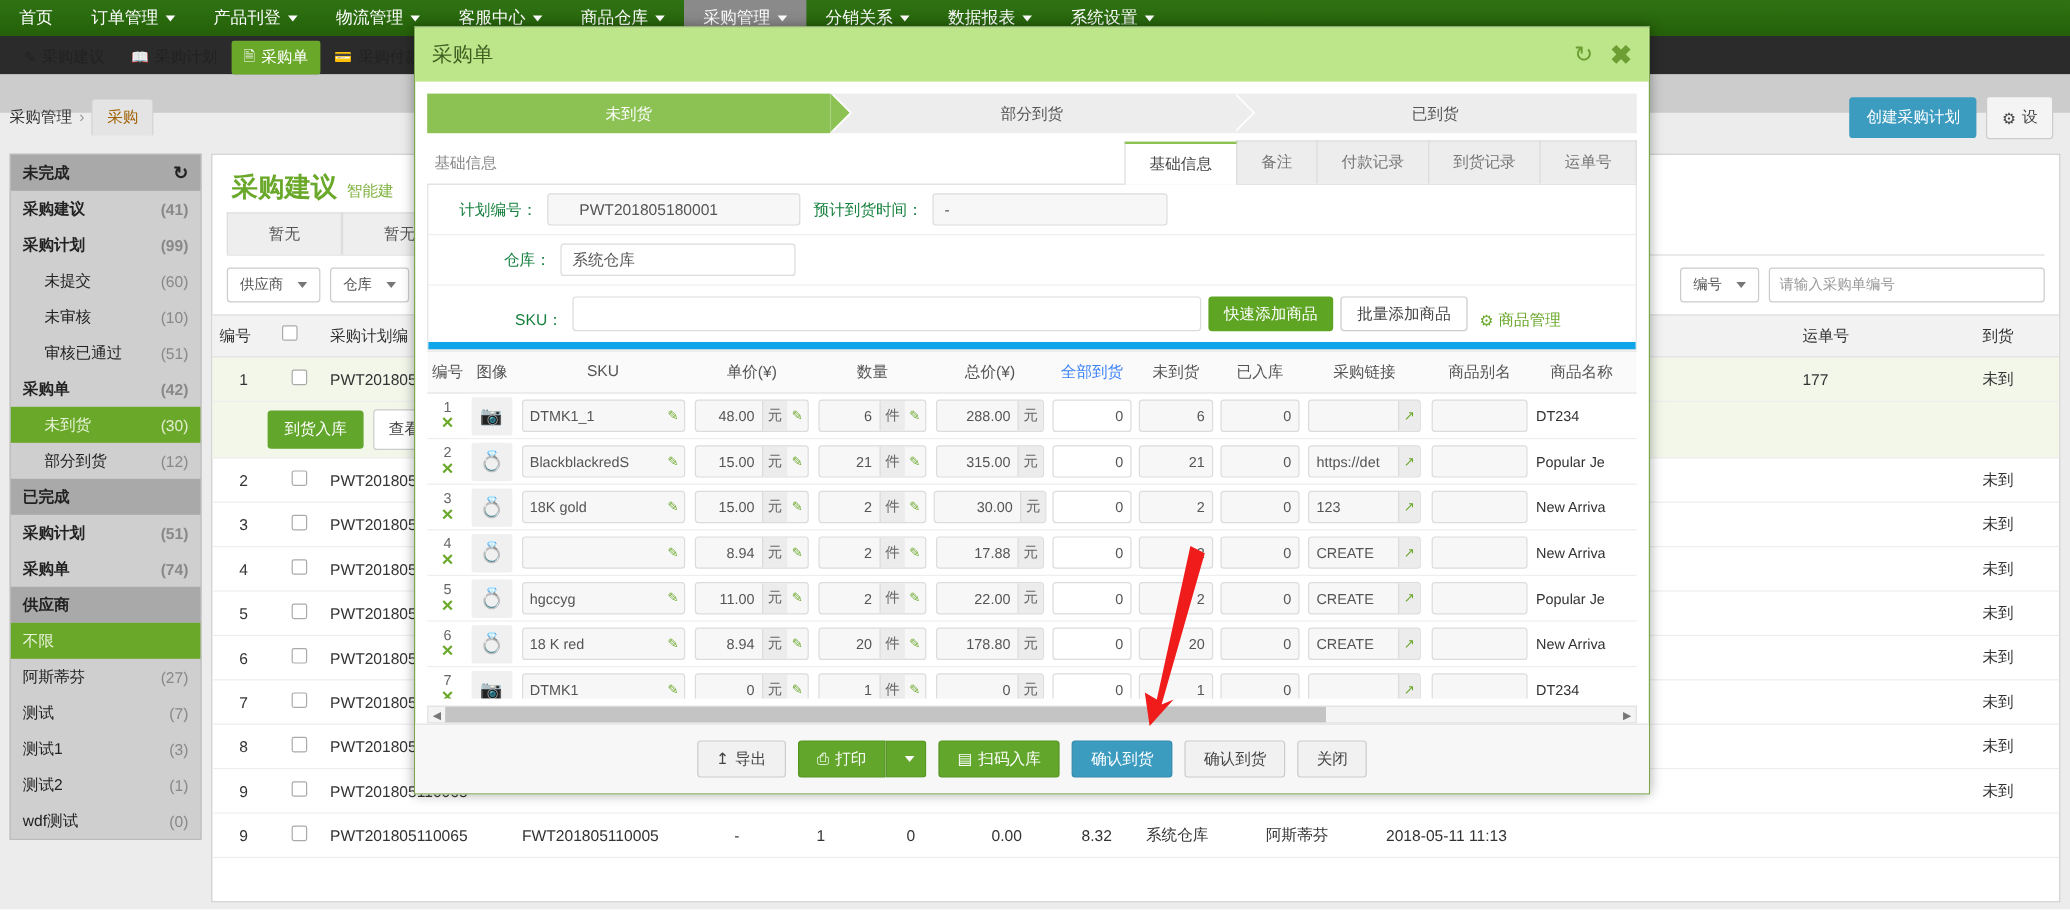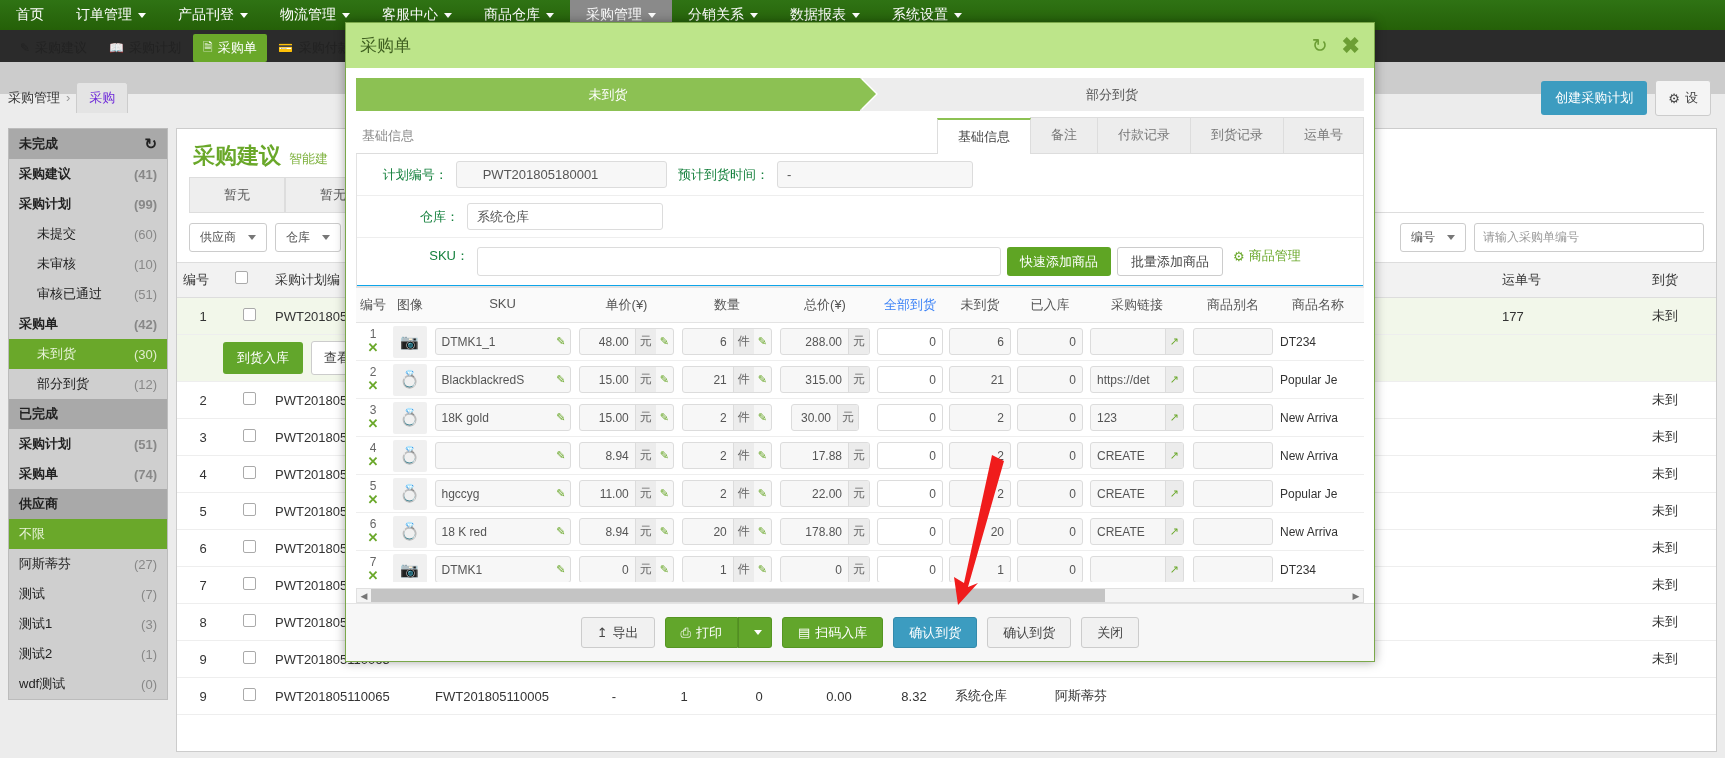"采购" span { color: #6d28d9 -> #a16207 }
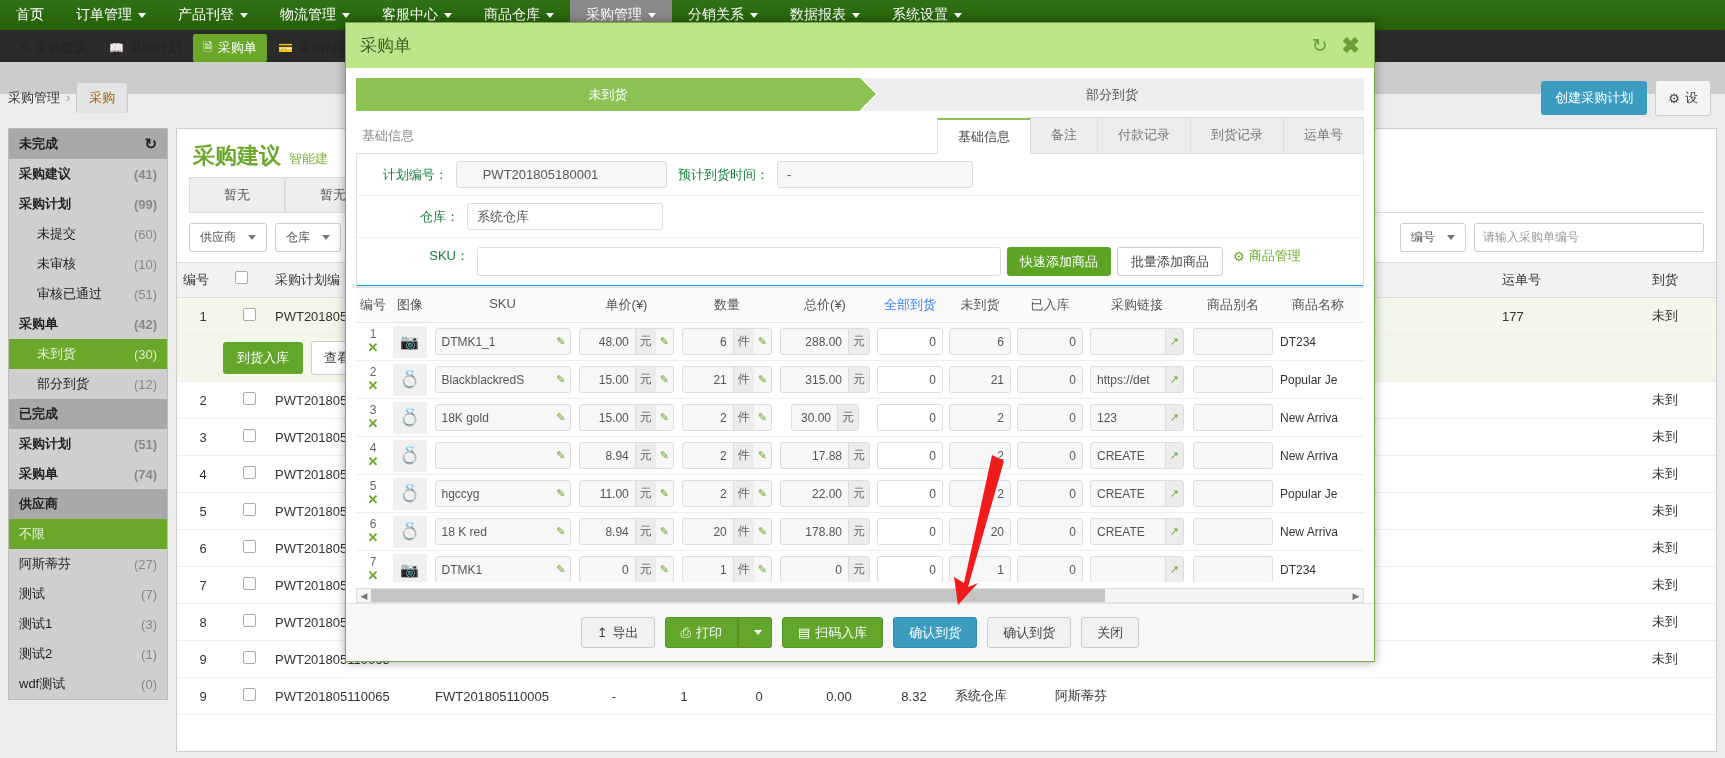"已到货" div.step { html: none -> <div>已到货</div> }
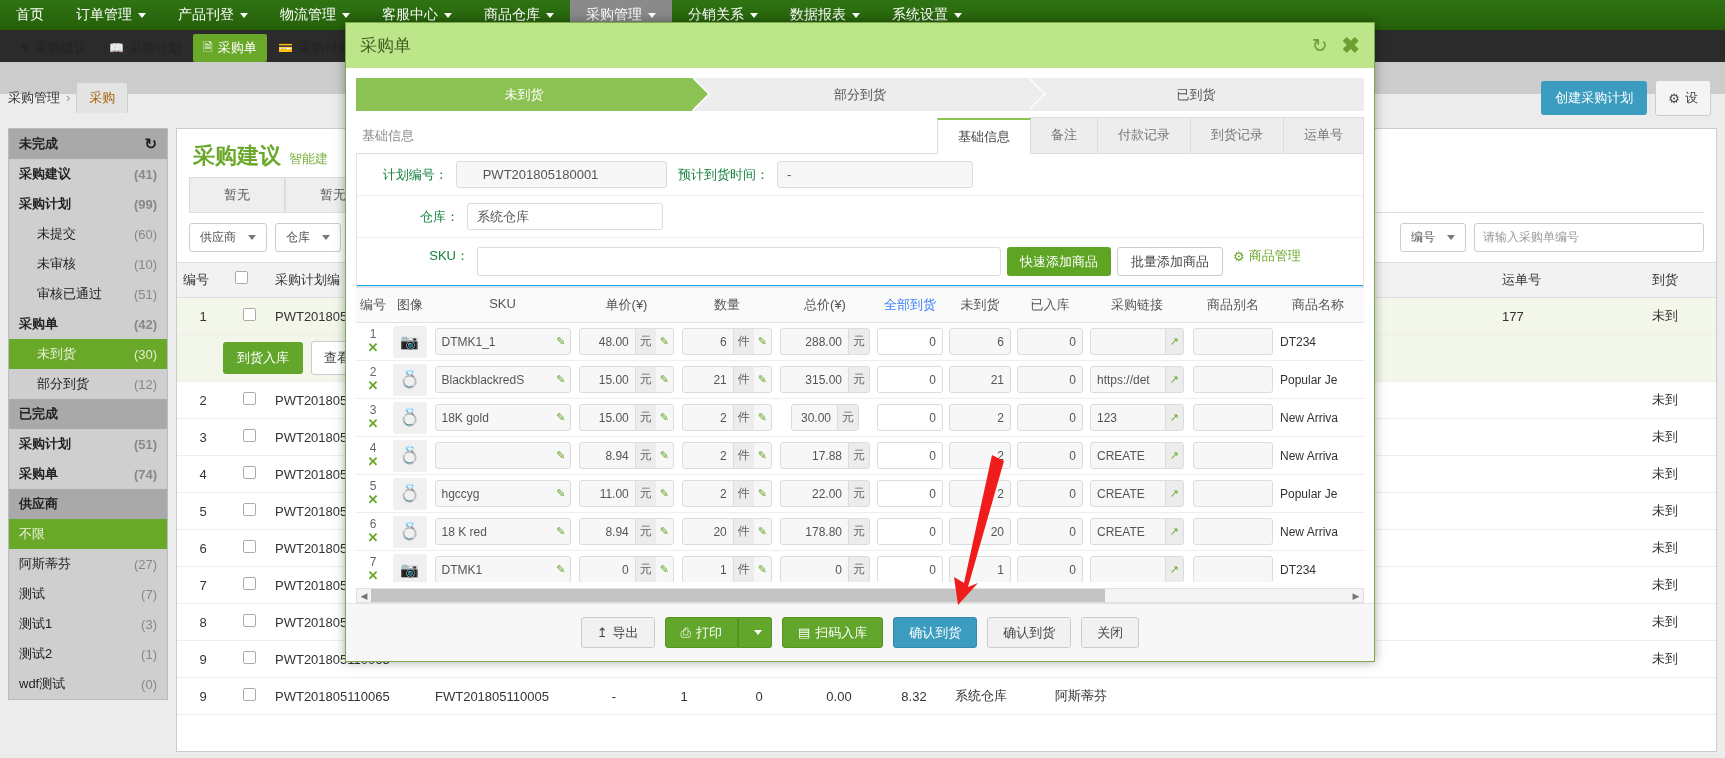"SKU：" .skurow { align-items: flex-start -> flex-end; border-bottom: 1px solid #0ea5e9 -> 6px solid #0ea5e9 }
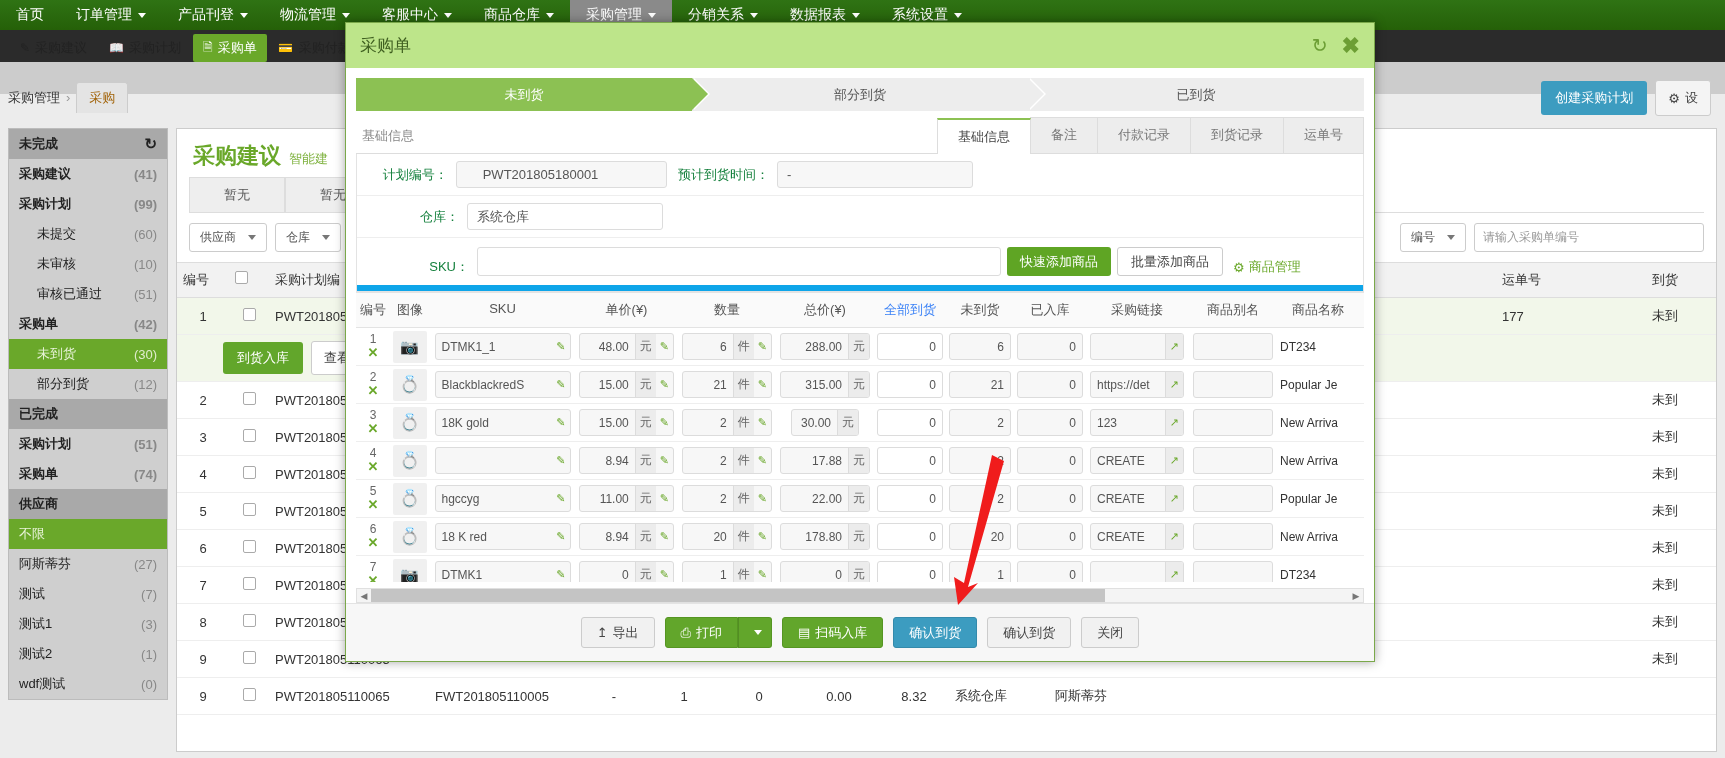"30.00" span.inp { width: 68px -> 94px }
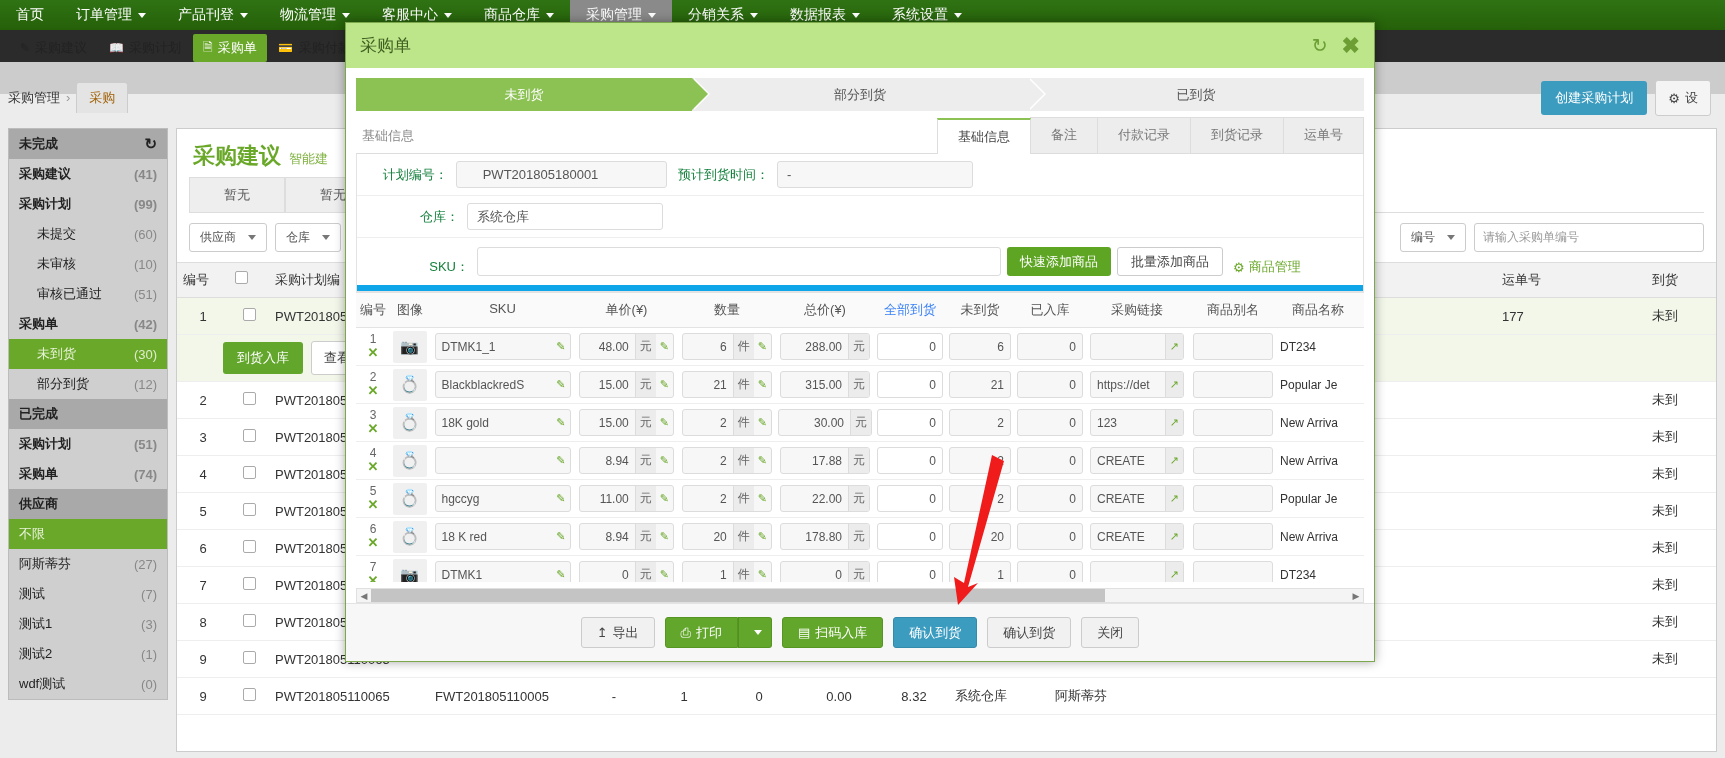"2018-05-11 11:13" div { html: none -> <div>2018-05-11 11:13</div> }
